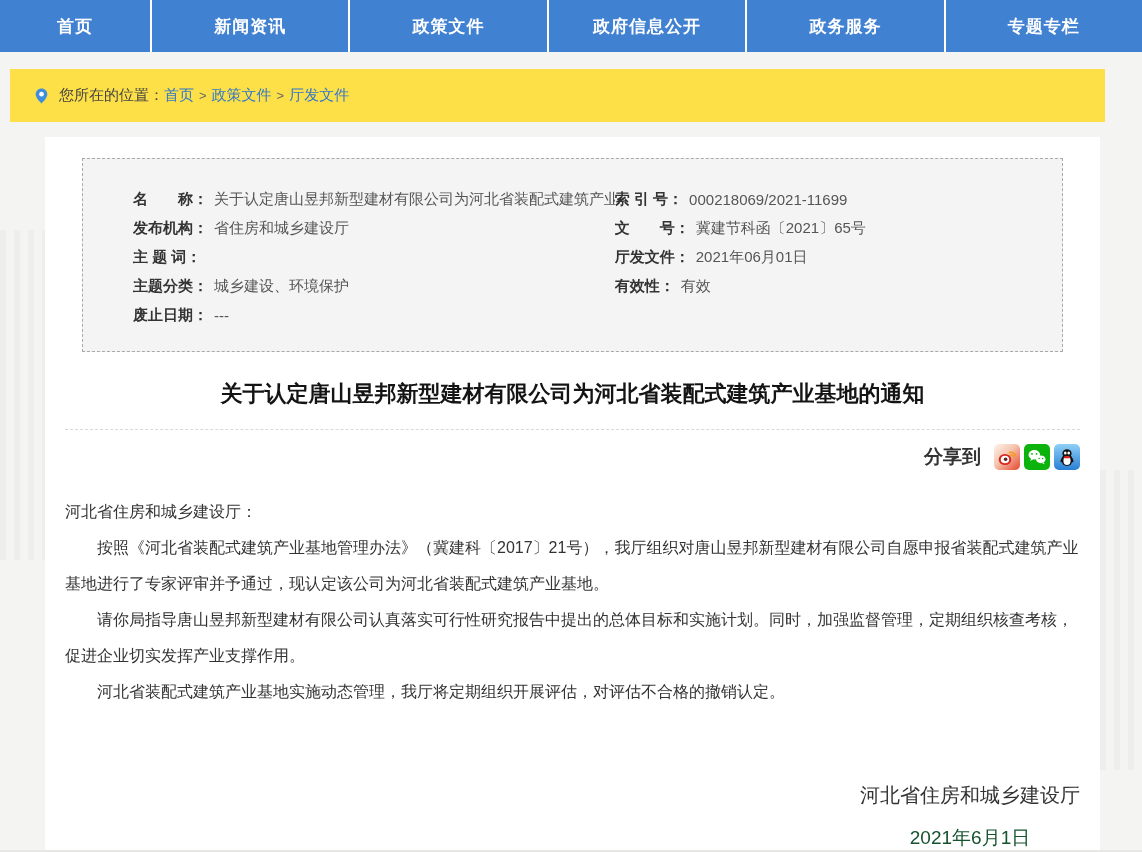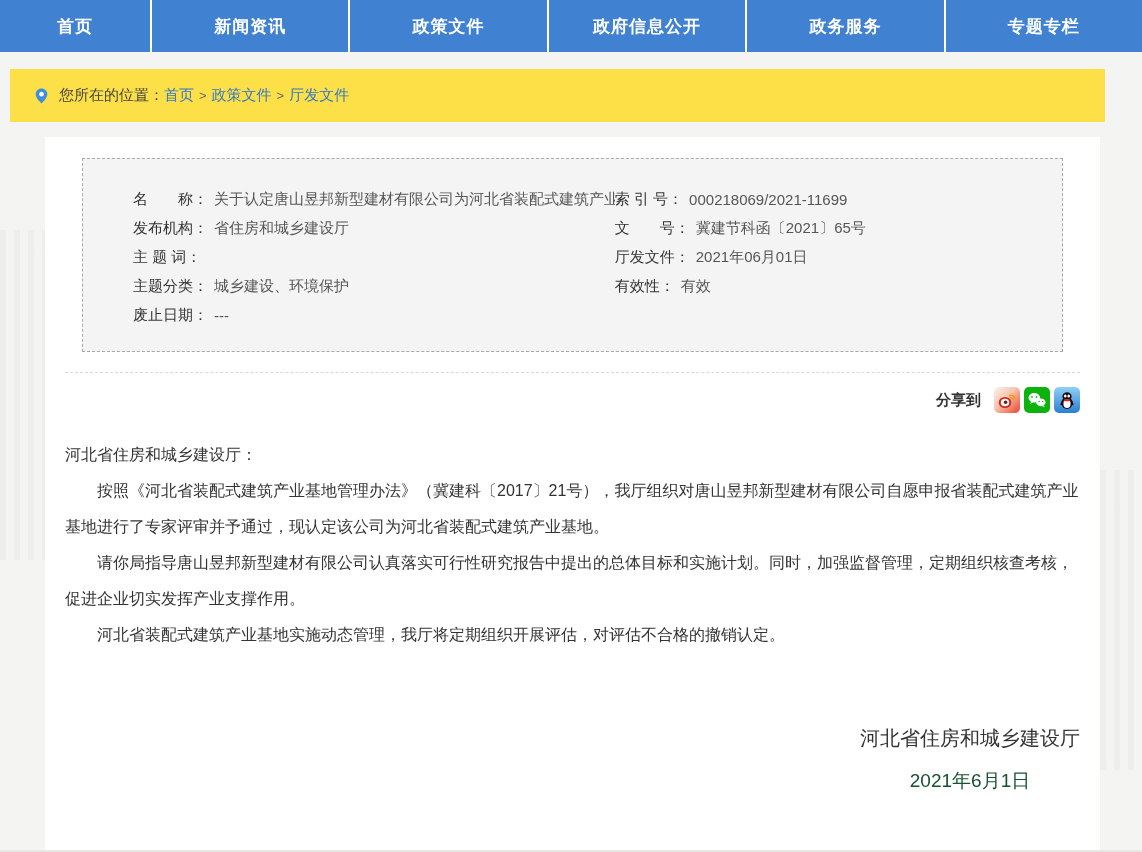"名 称：" .meta-label { font-weight: normal -> bold }
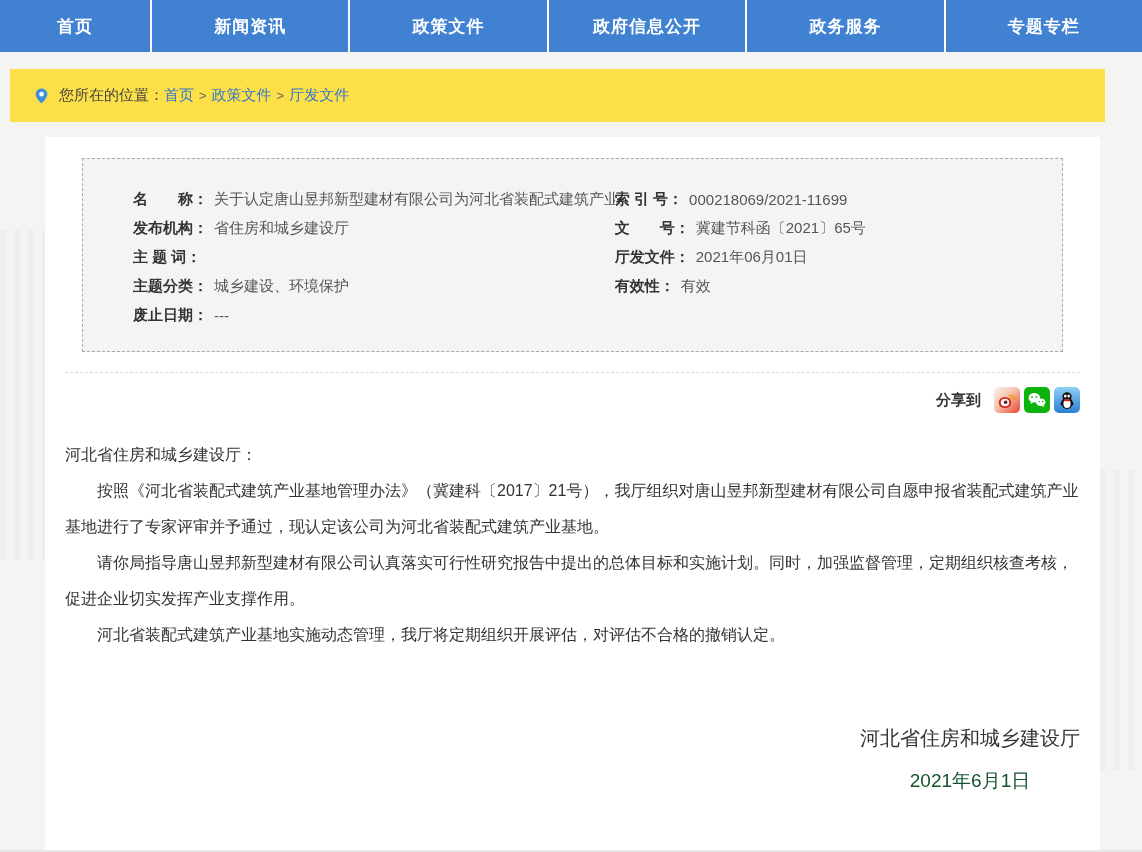"关于认定唐山昱邦新型建材有限公司为河北省装配式建筑产业基地的通知" h1.doc-title { html: none -> <h1>关于认定唐山昱邦新型建材有限公司为河北省装配式建筑产业基地的通知</h1> }
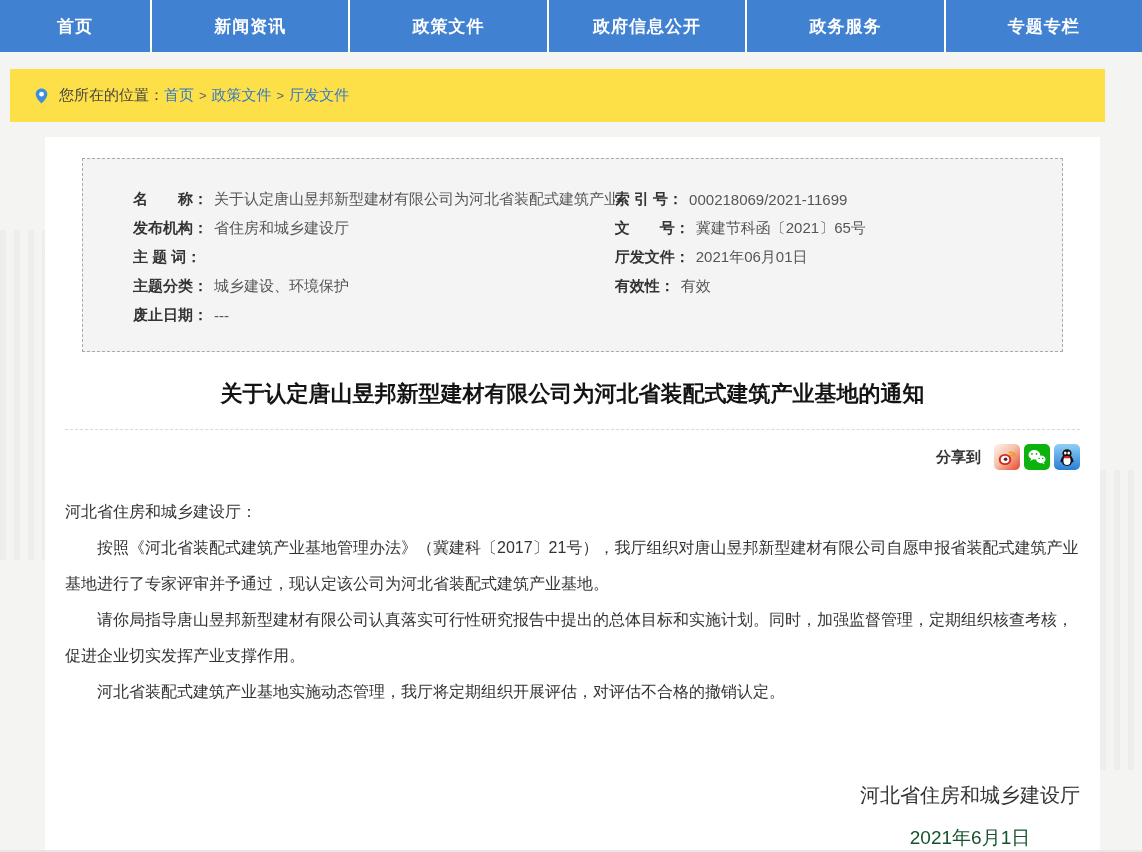"分享到" .share-row { font-size: 15px -> 19px }
